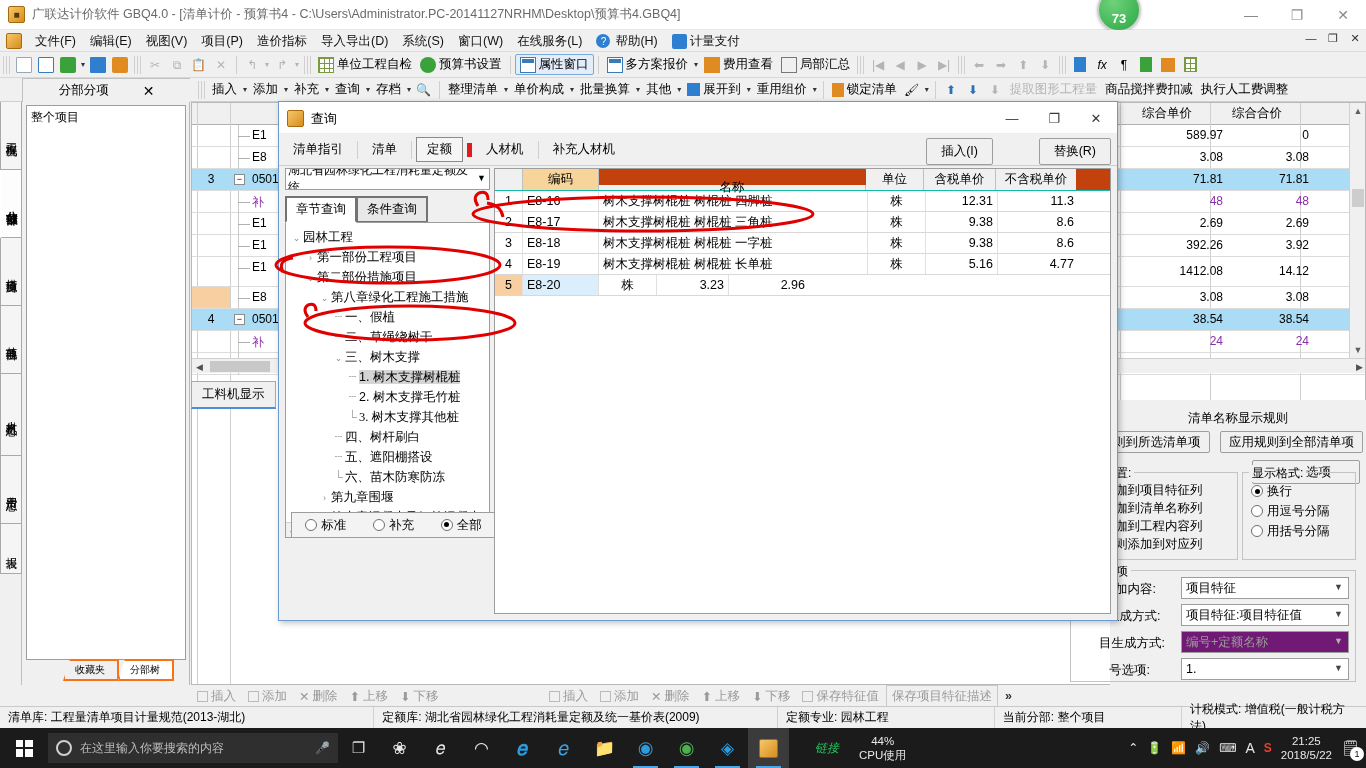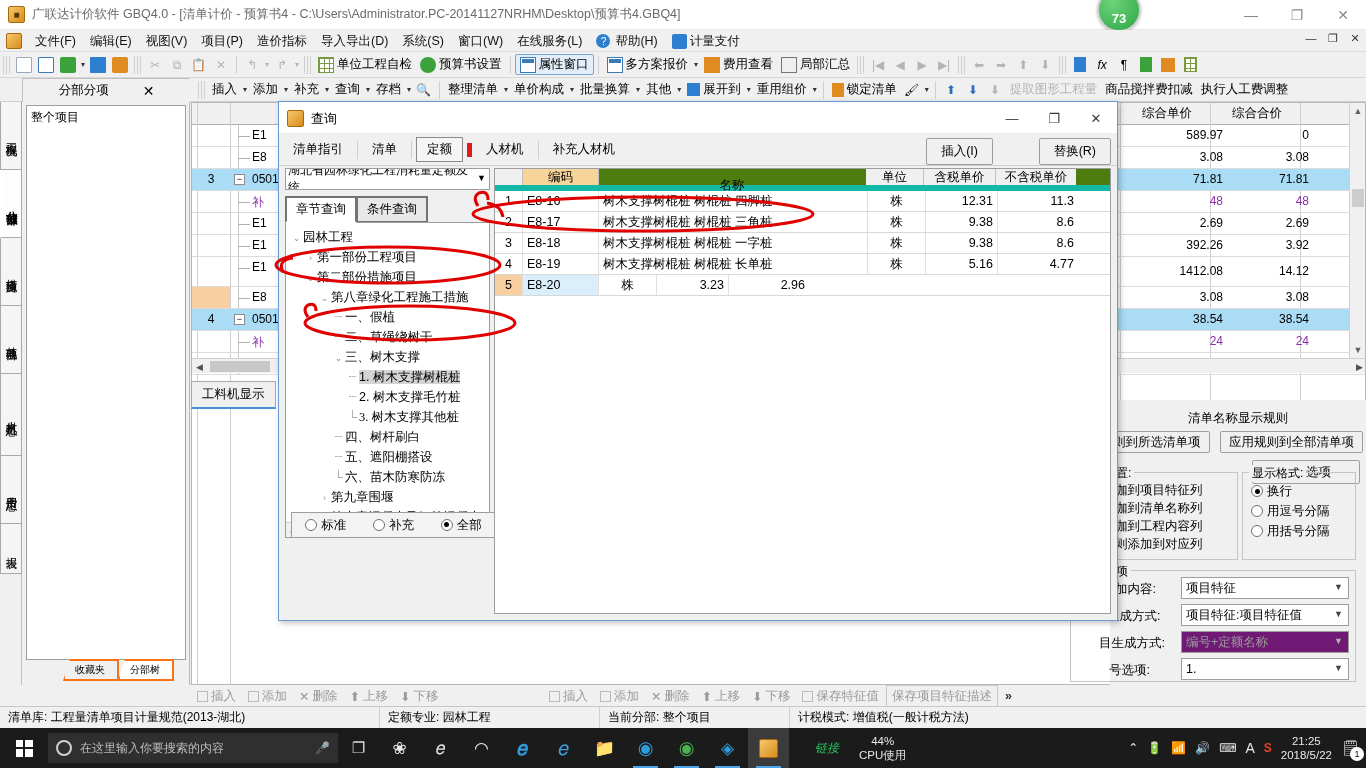"编码" .dg-head { background: #4d7c0f -> #c2410c; border-bottom: 6px solid #14b8a6 -> 1px solid #14b8a6 }
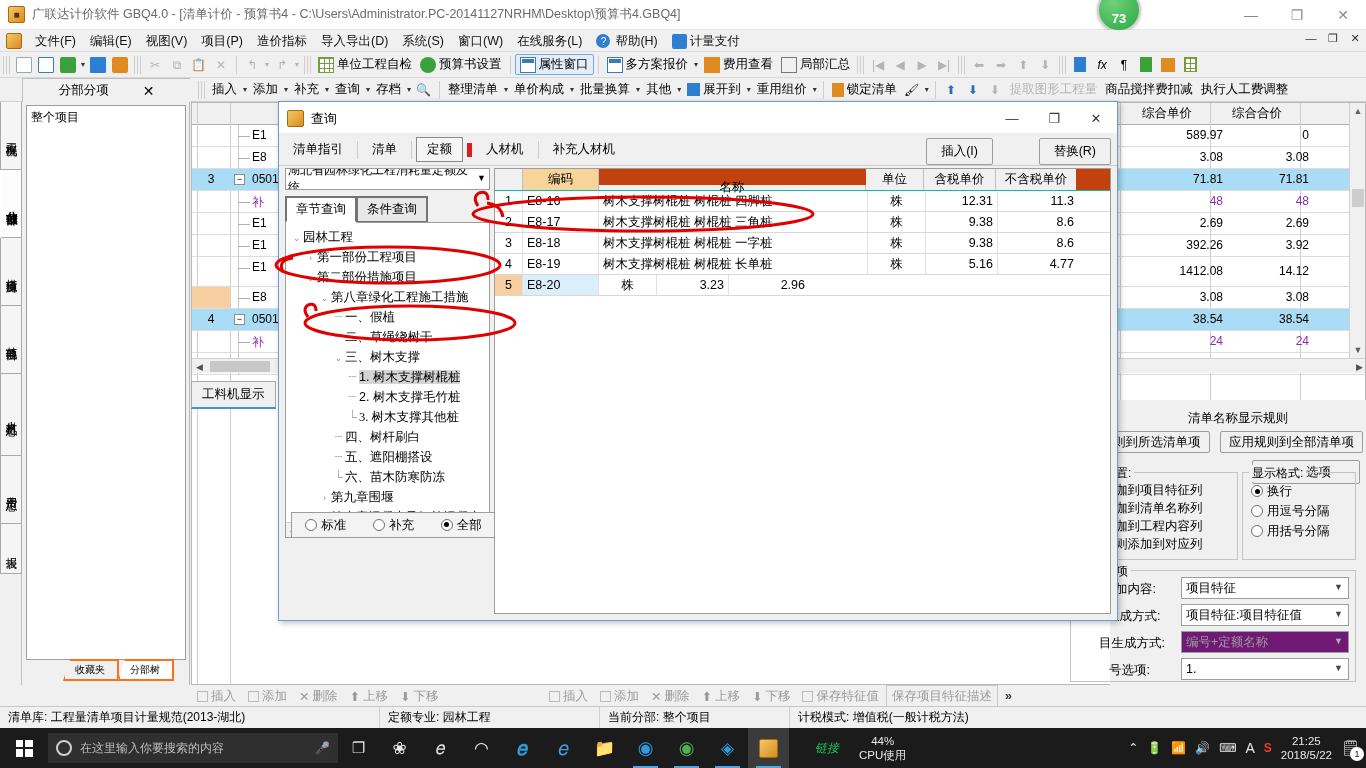"定额库: 湖北省园林绿化工程消耗量定额及统一基价表(2009)" div.sb-cell { html: none -> <div>定额库: 湖北省园林绿化工程消耗量定额及统一基价表(2009)</div> }
